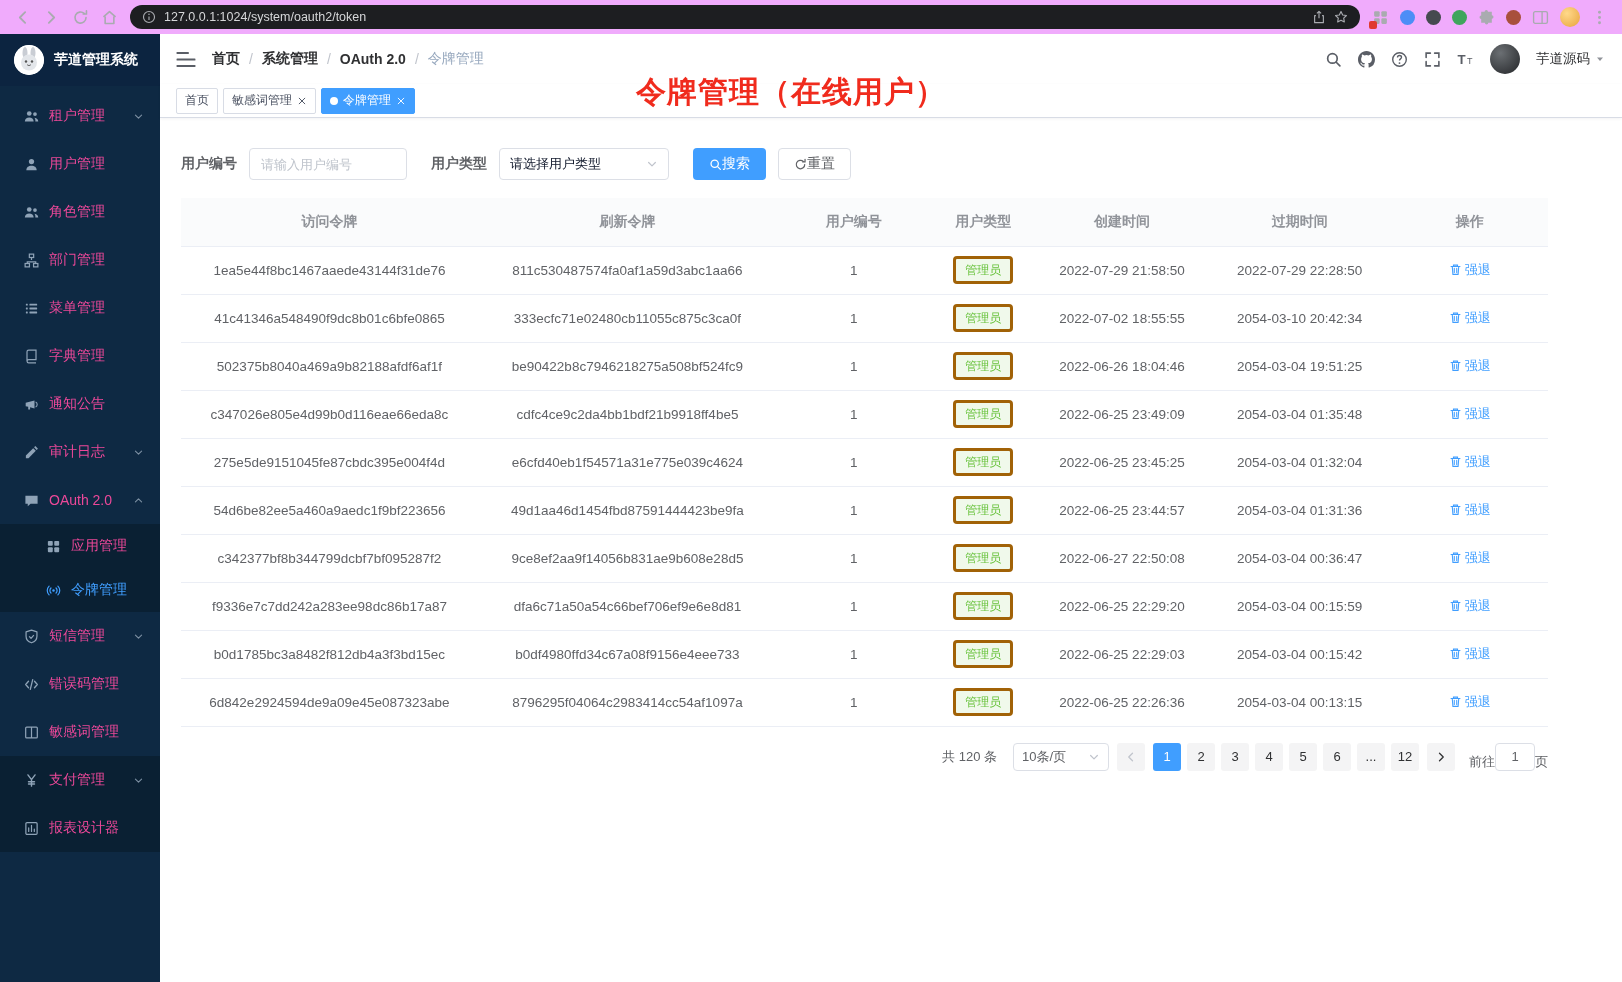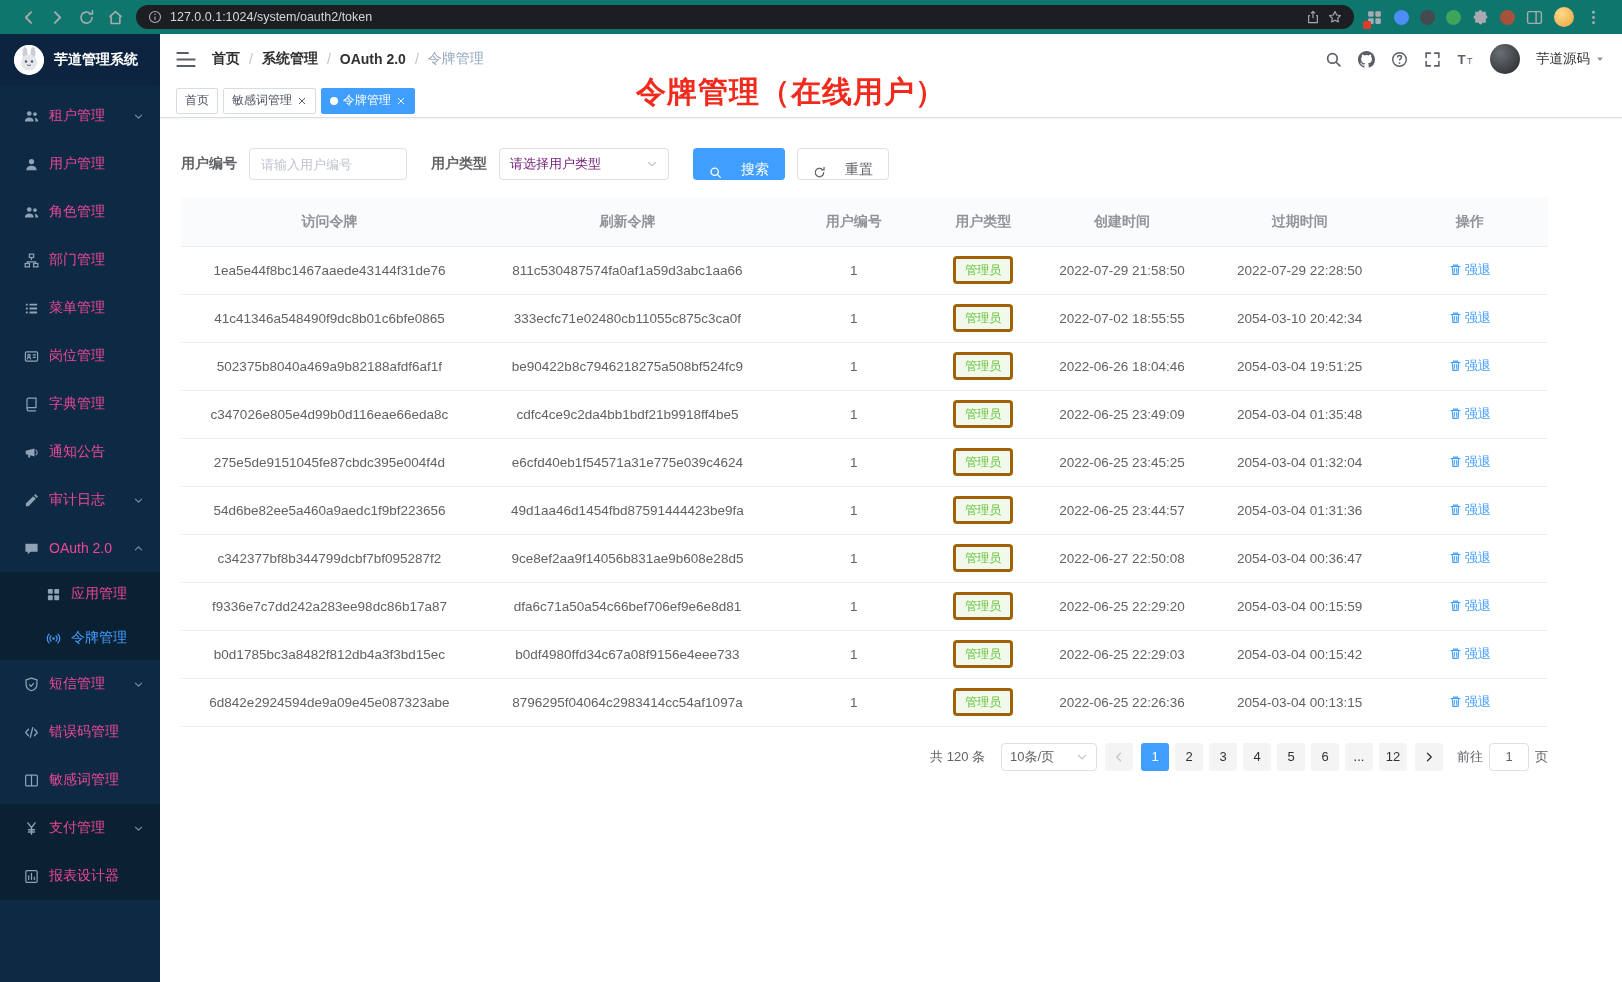"127.0.0.1:1024/system/oauth2/token" .browser { background: #0f766e -> #f0abfc; padding: 0 20px -> 0 14px }
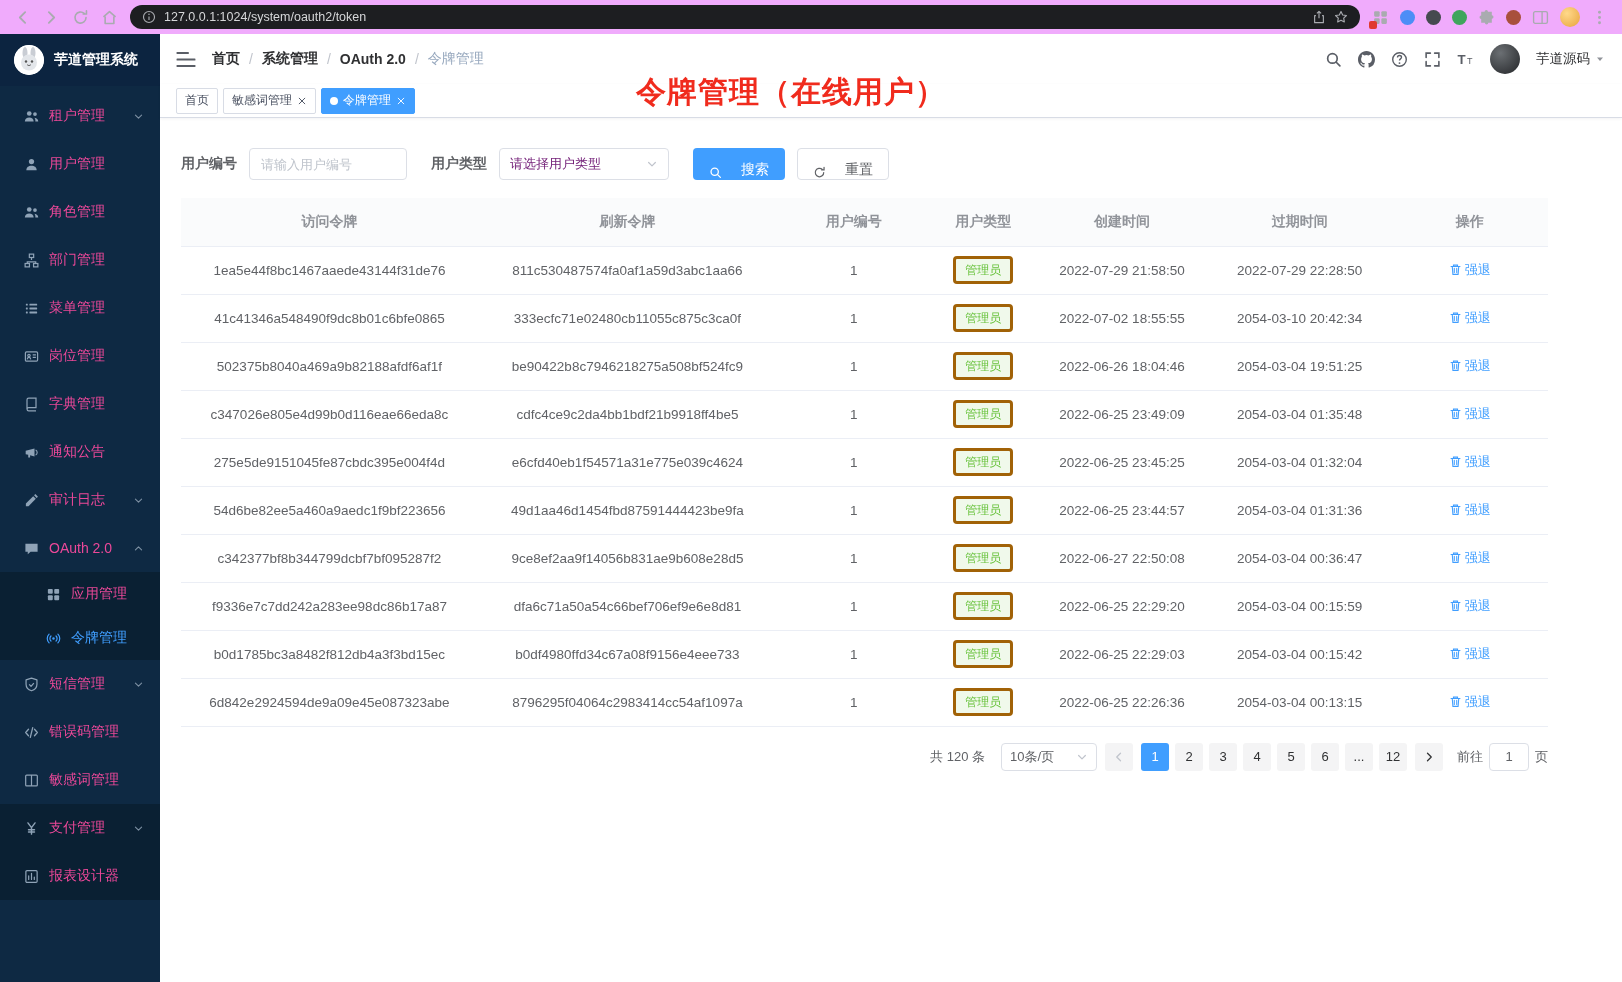"请选择用户类型" .f-select { color: #701a75 -> #0f172a }
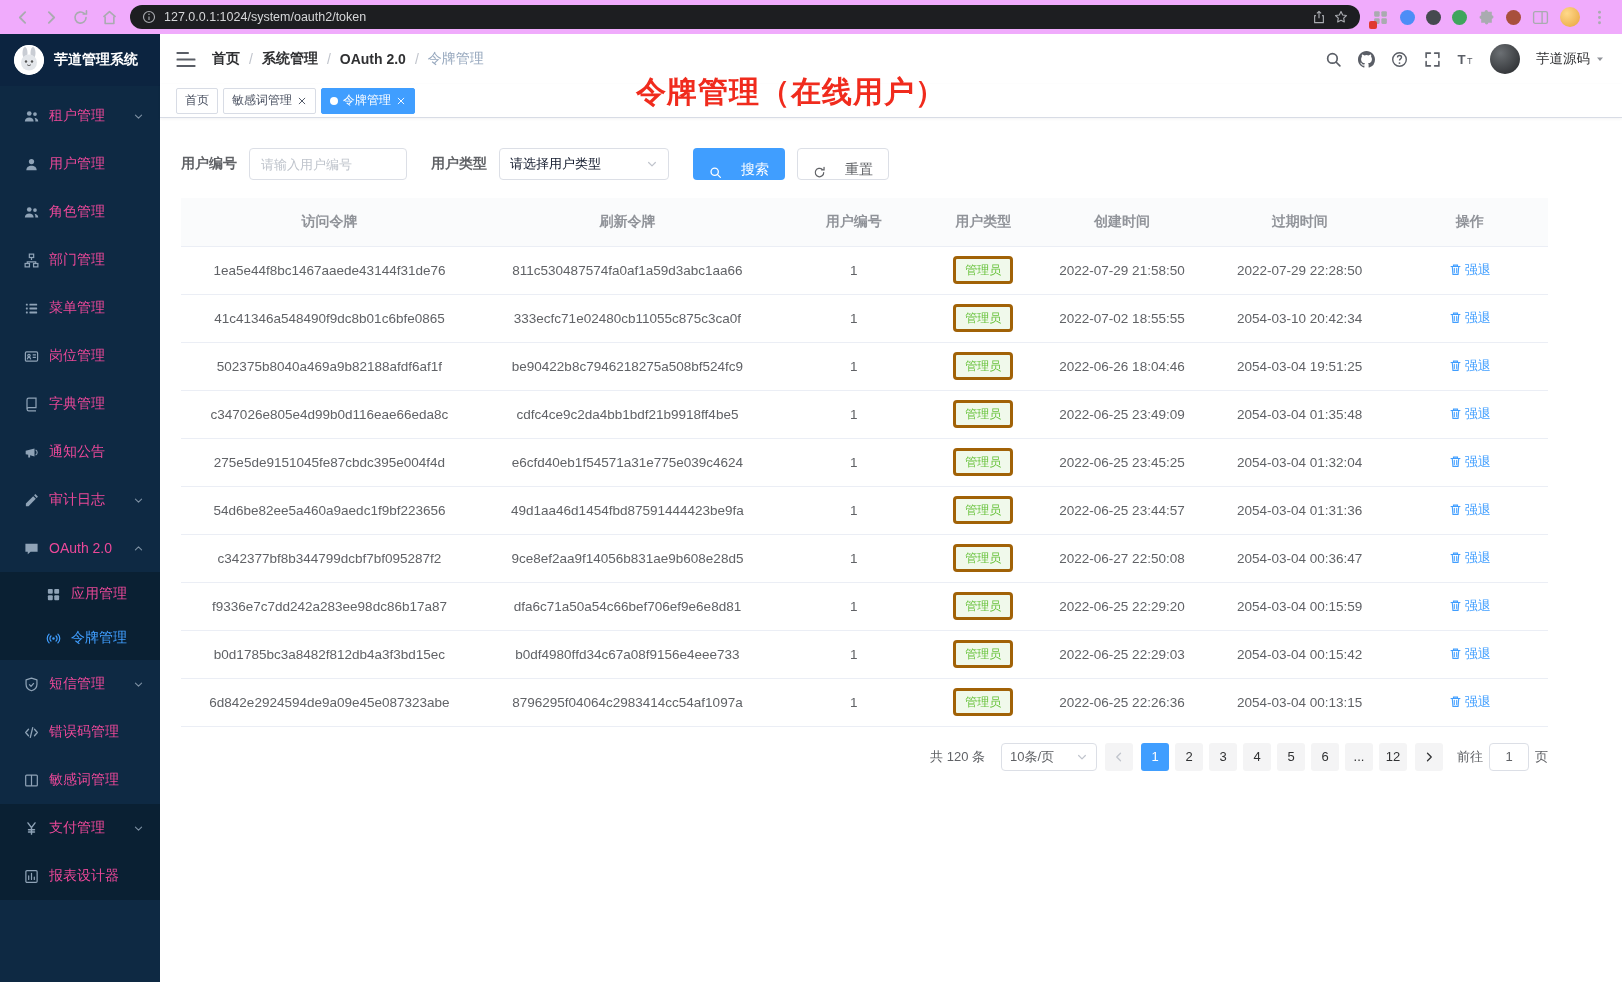"搜索" .btn { align-items: flex-end -> center; gap: 19px -> 0 }
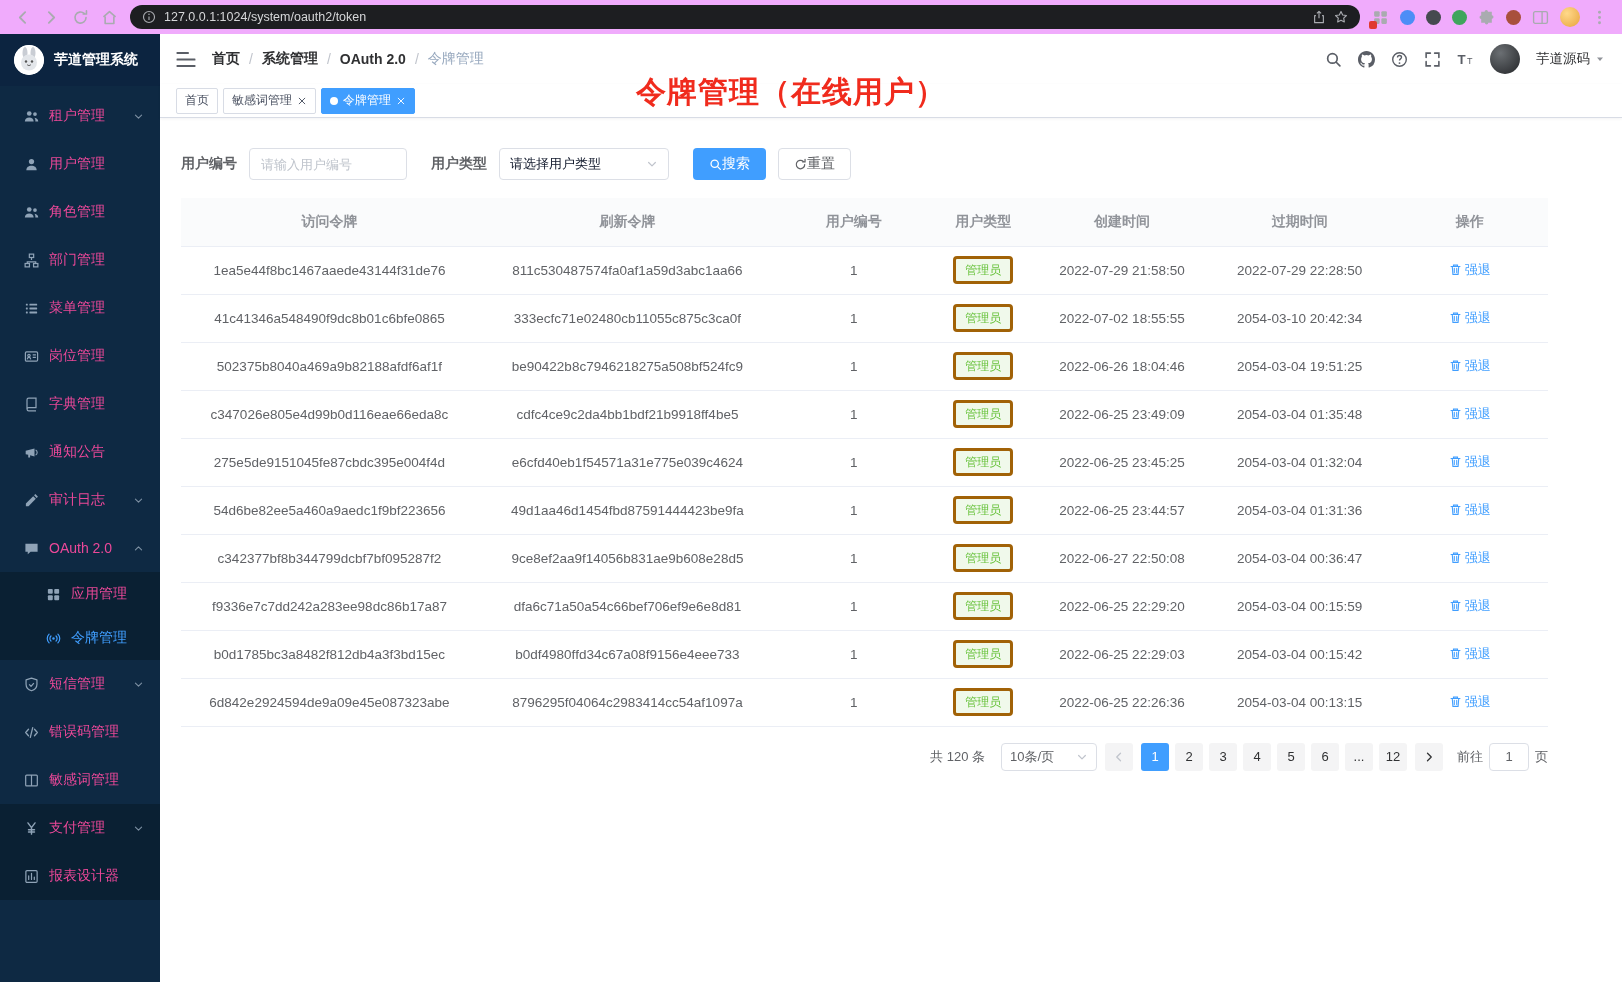"岗位管理" div.menu-item { html: <div> <span> <svg> <rect></rect> <circle></circle> <path></path> </svg> </span> <span>岗位管理</span> </div> -> none }
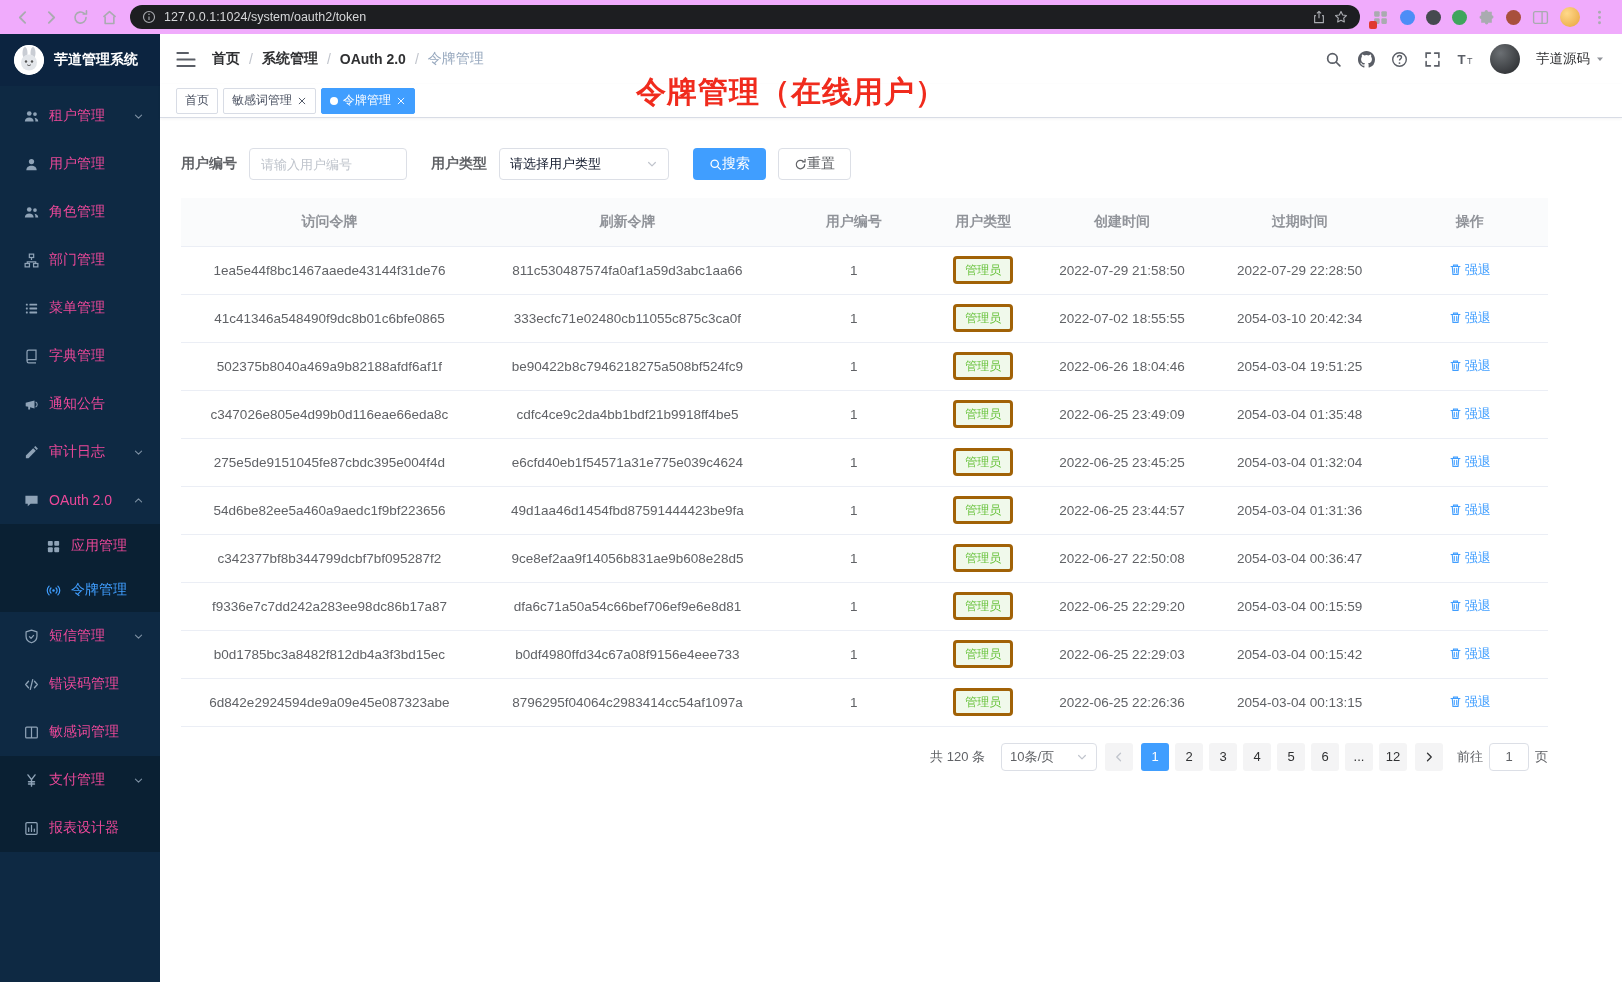"前往" .pg-goto { align-items: center -> flex-end; gap: 6px -> none }
